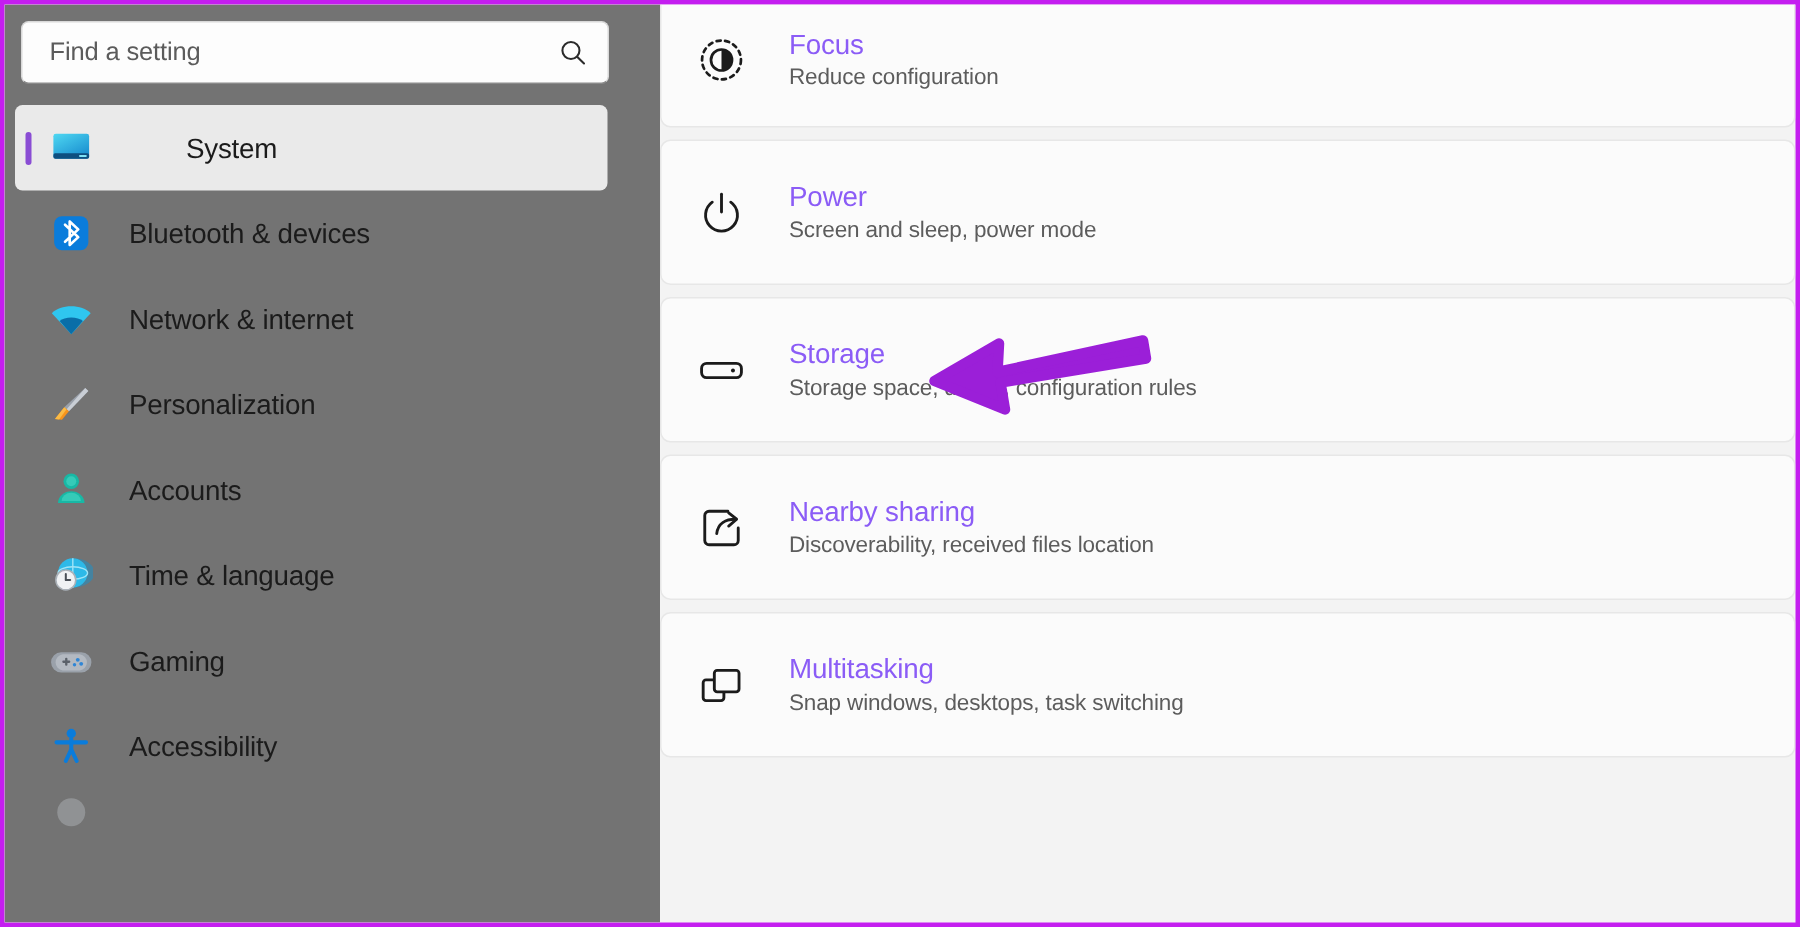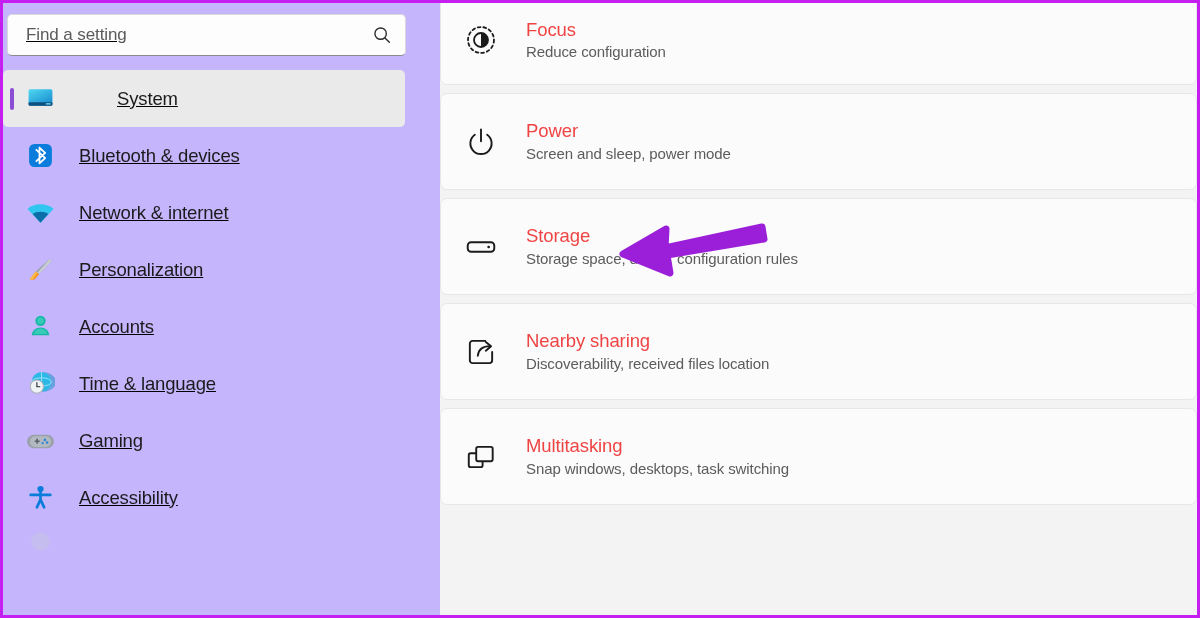"Find a setting" .sidebar { background: #c4b5fd -> #737373; padding-left: none -> 7px; text-decoration: underline -> none }
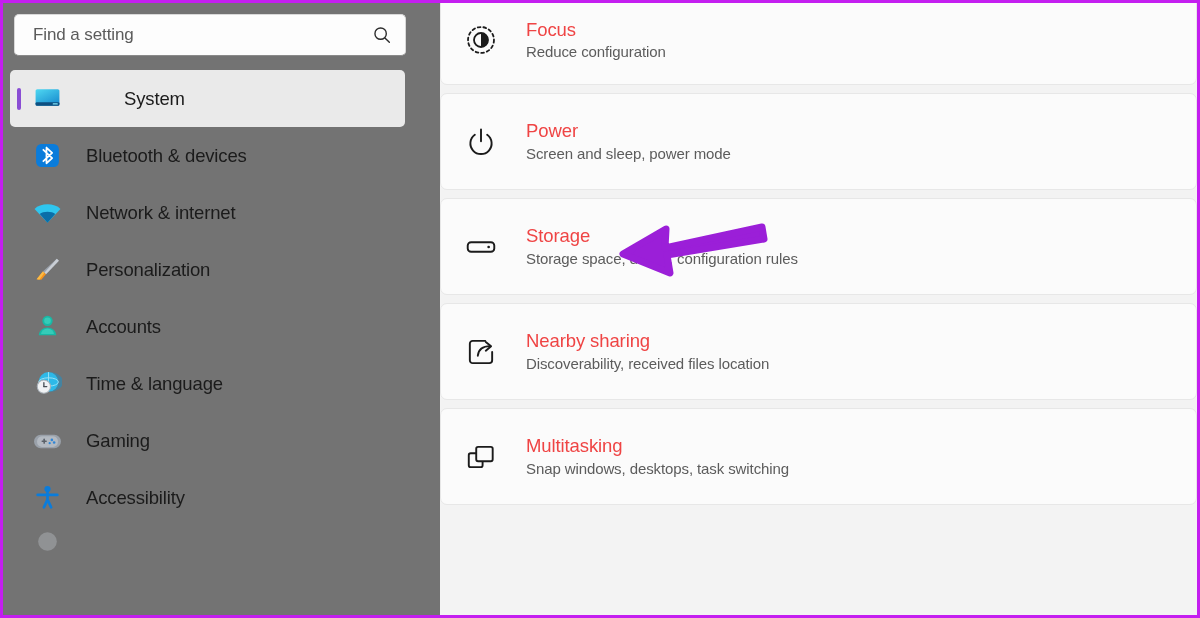"Focus" .card-title { color: #ef4444 -> #8b5cf6 }
